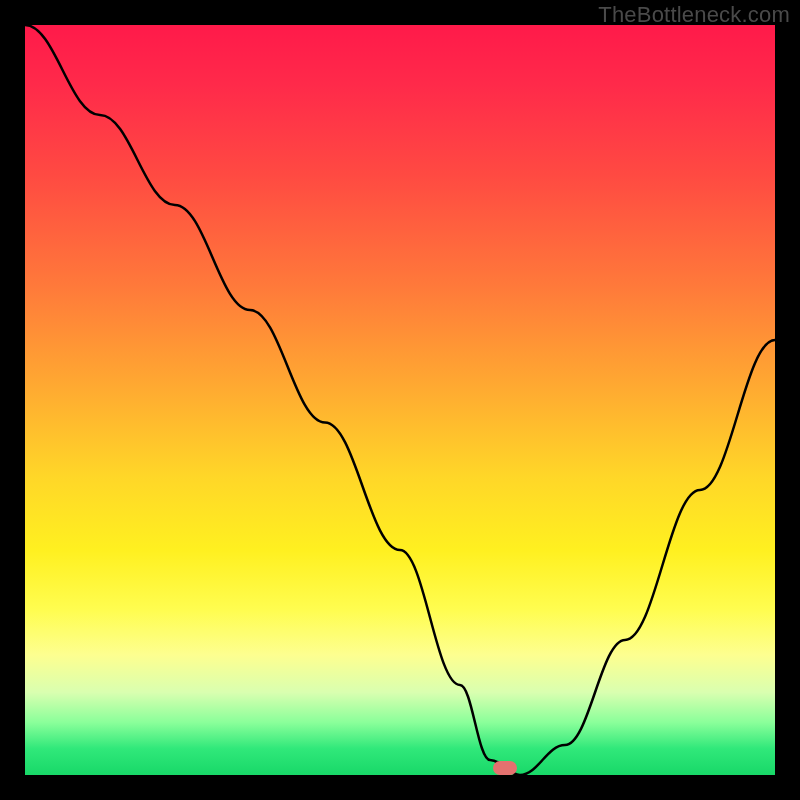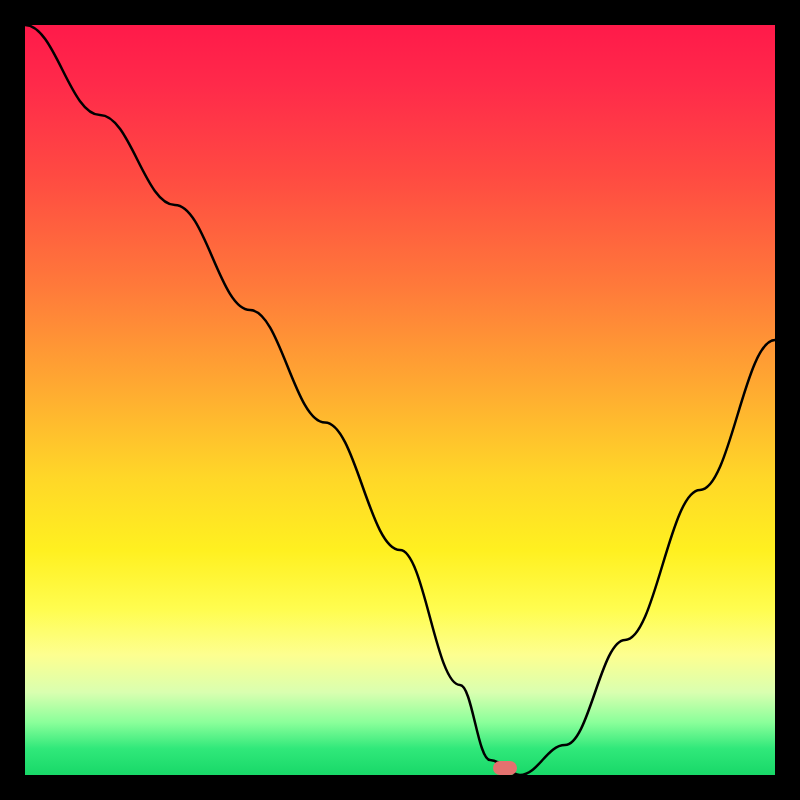"TheBottleneck.com" div.watermark { html: none -> <div>TheBottleneck.com</div> }
